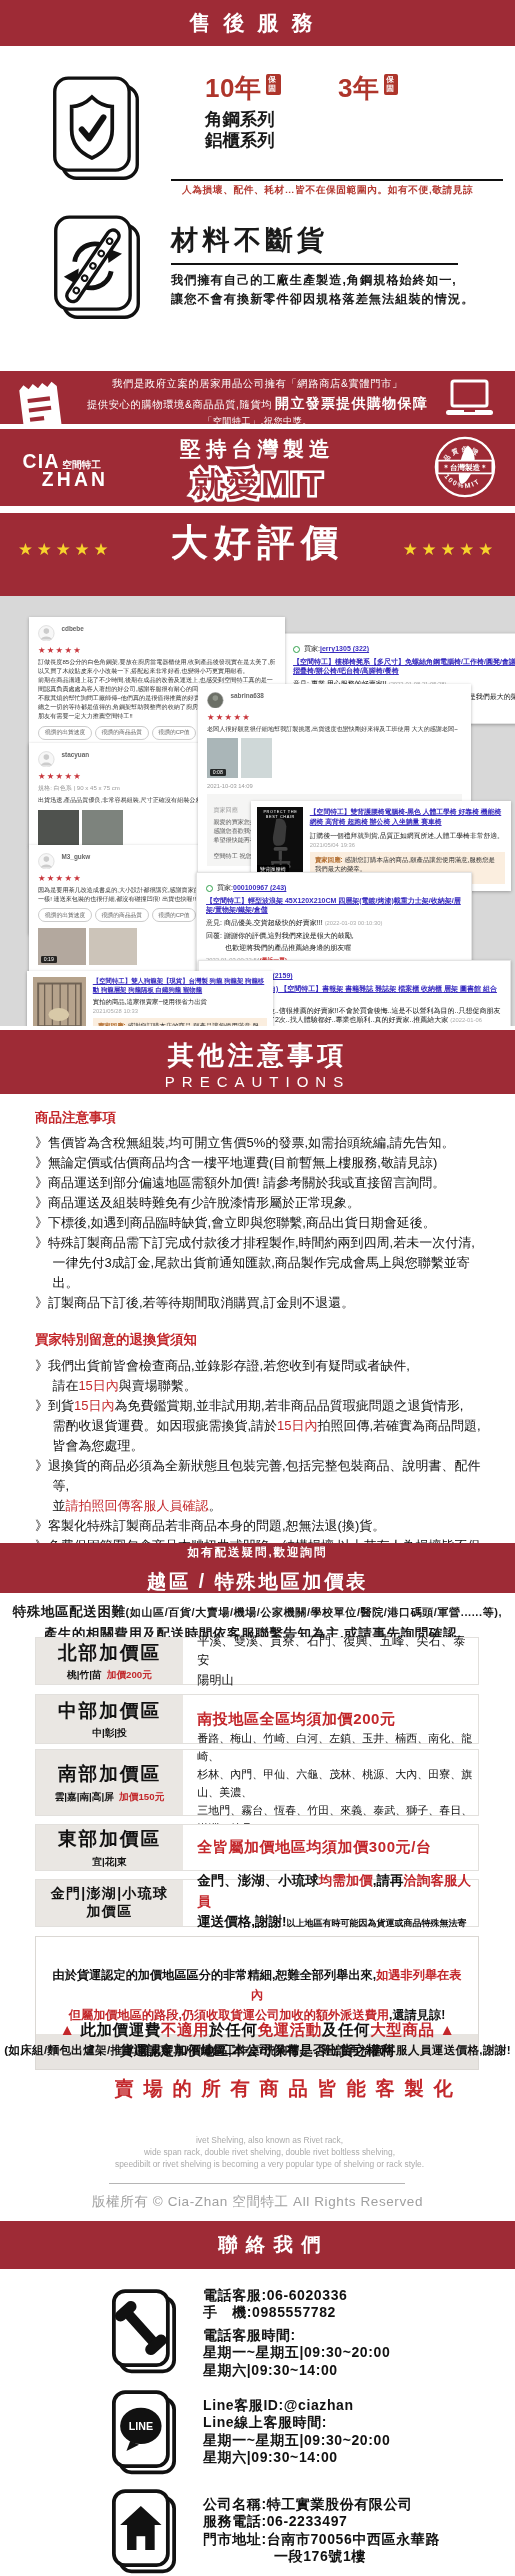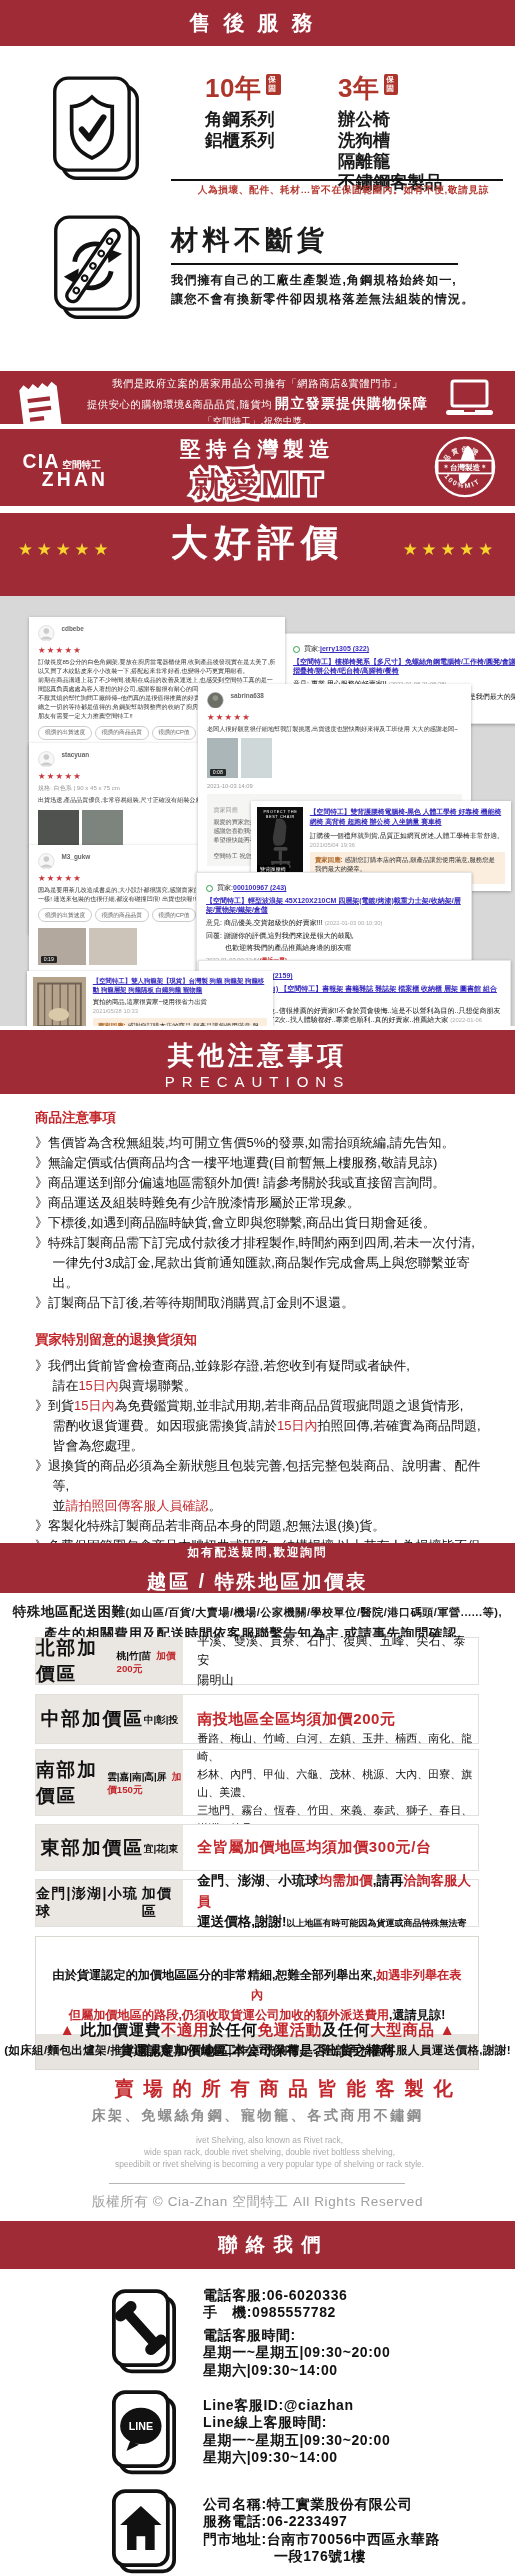"辦公椅" div { html: <div> <div>辦公椅</div> <div>洗狗槽</div> <div>隔離籠</div> <div>不鏽鋼客製品</div> </div> -> none }
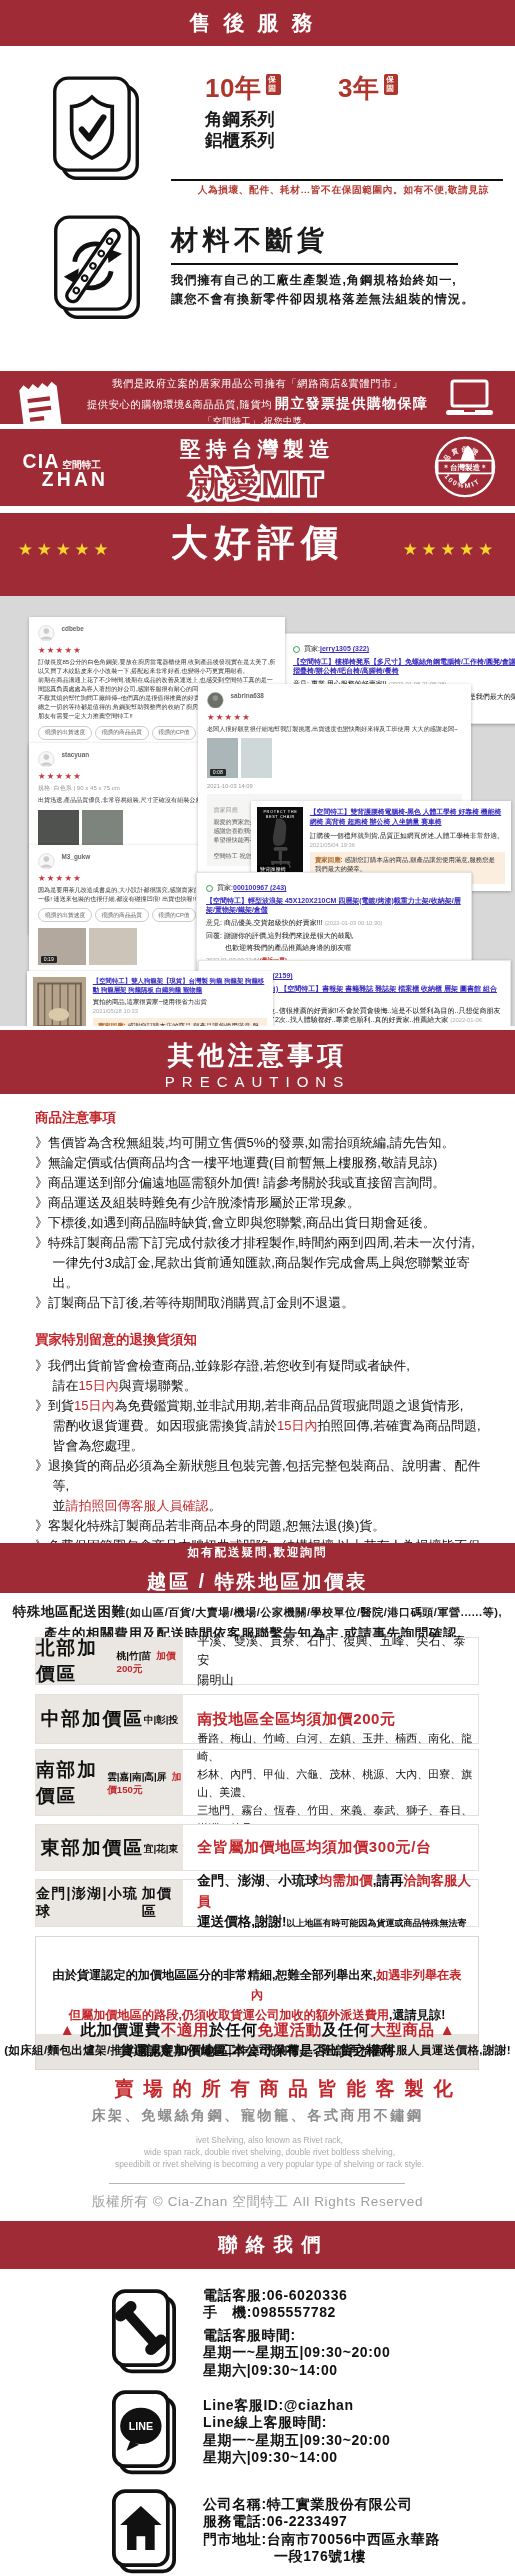"人為損壞、配件、耗材…皆不在保固範圍內。如有不便,敬請見諒" div.abs { left: 157px -> 182px; text-align: right -> left }
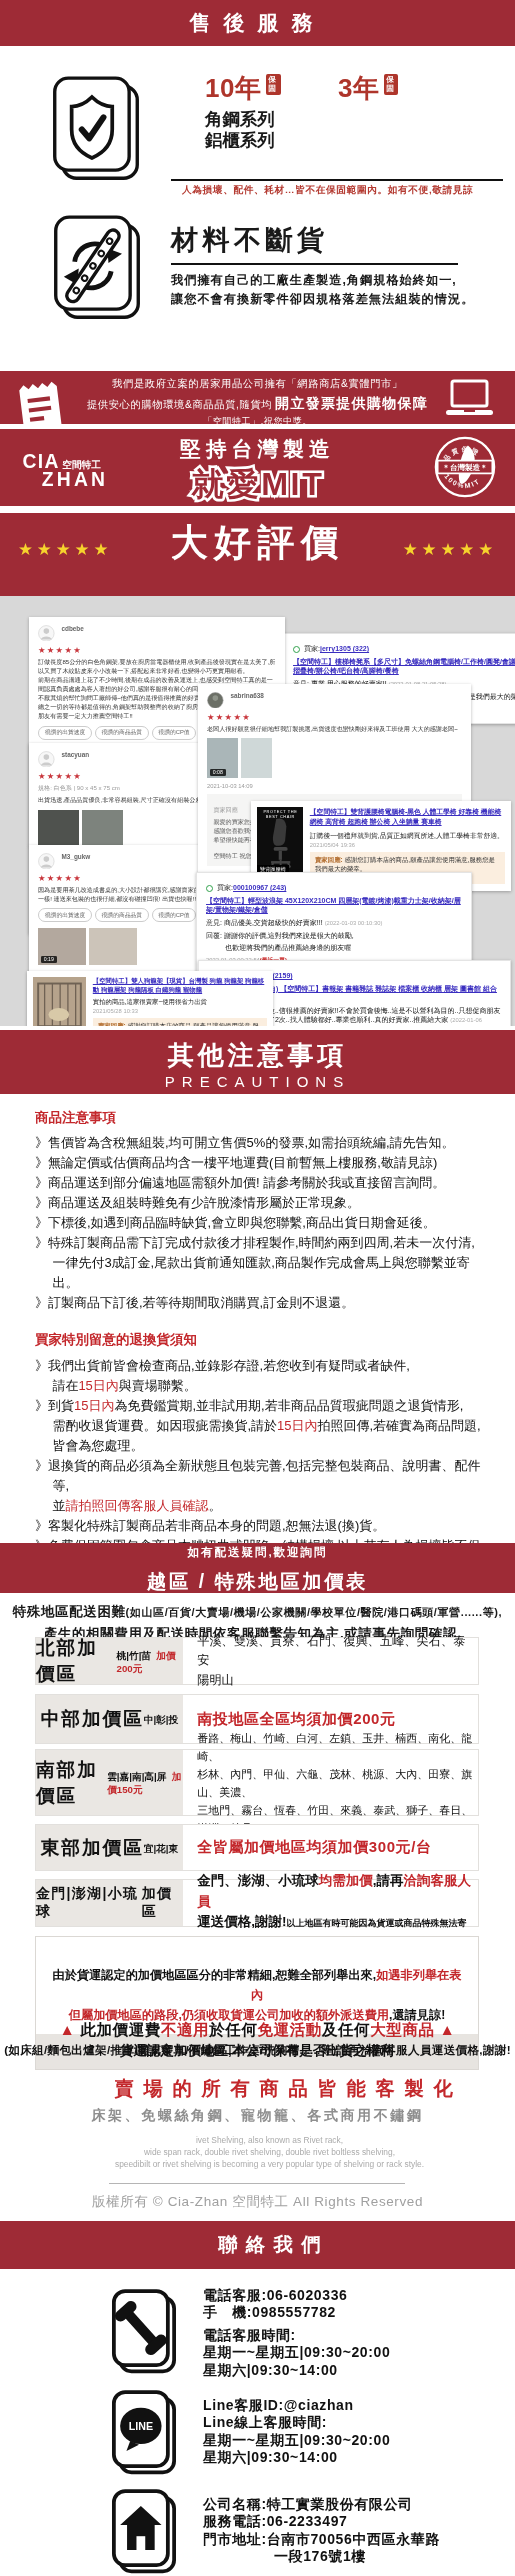"北部加價區" .zleft { flex-direction: row -> column }
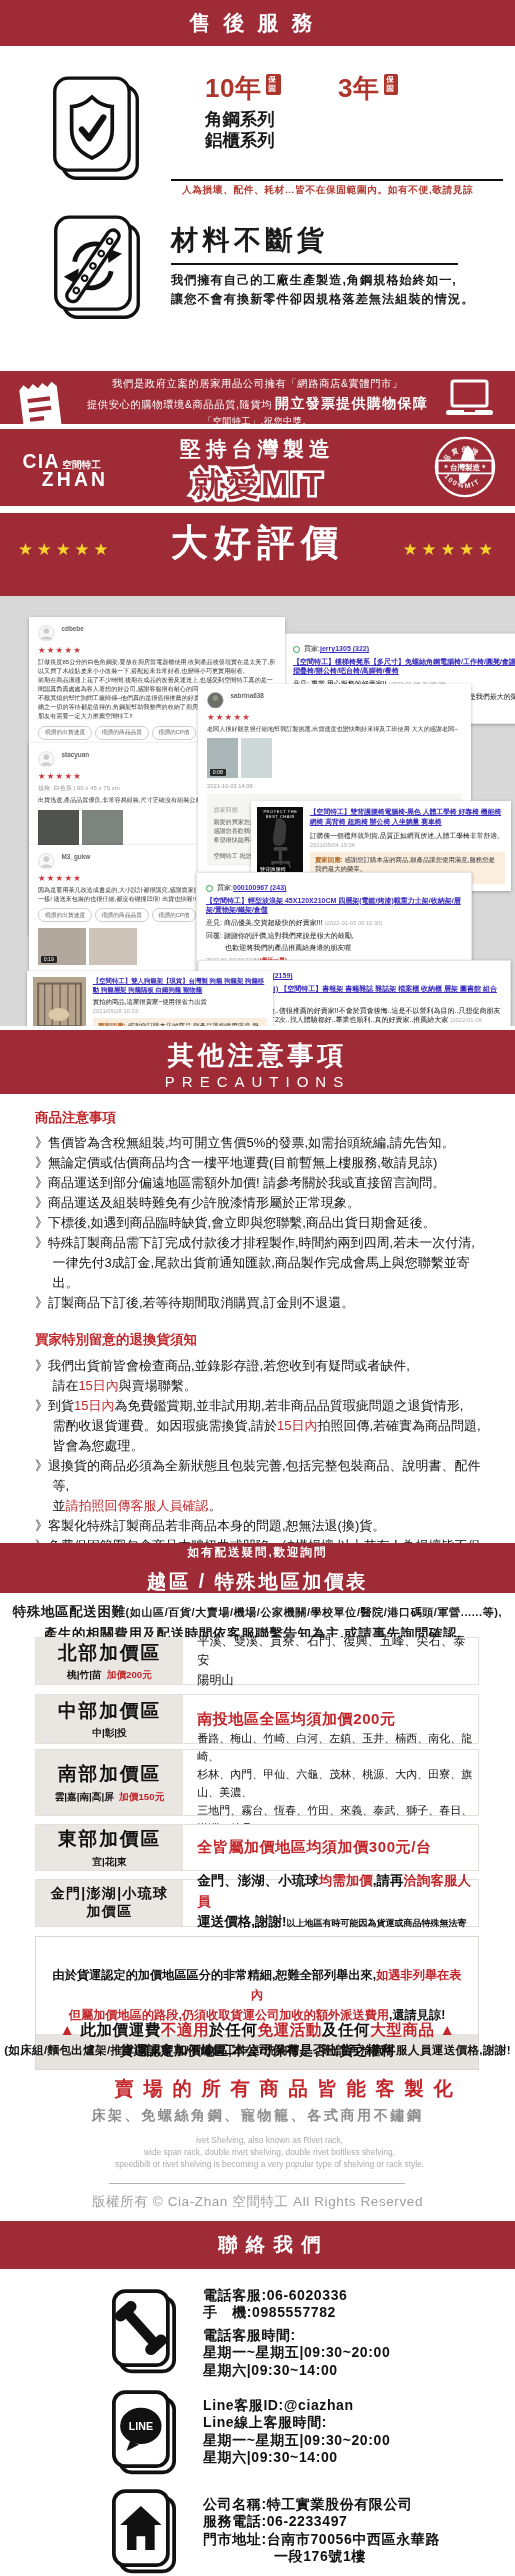"床架、免螺絲角鋼、寵物籠、各式商用不鏽鋼" div.abs { html: <div>床架、免螺絲角鋼、寵物籠、各式商用不鏽鋼</div> -> none }
